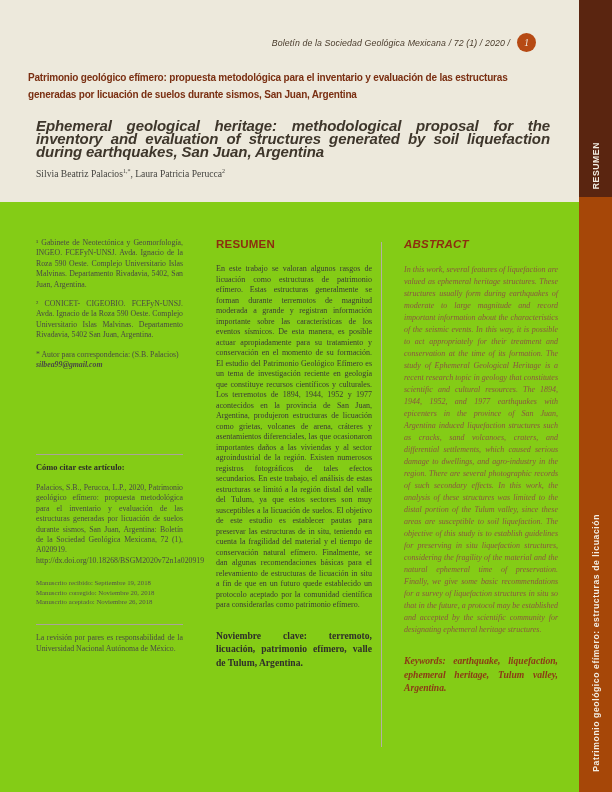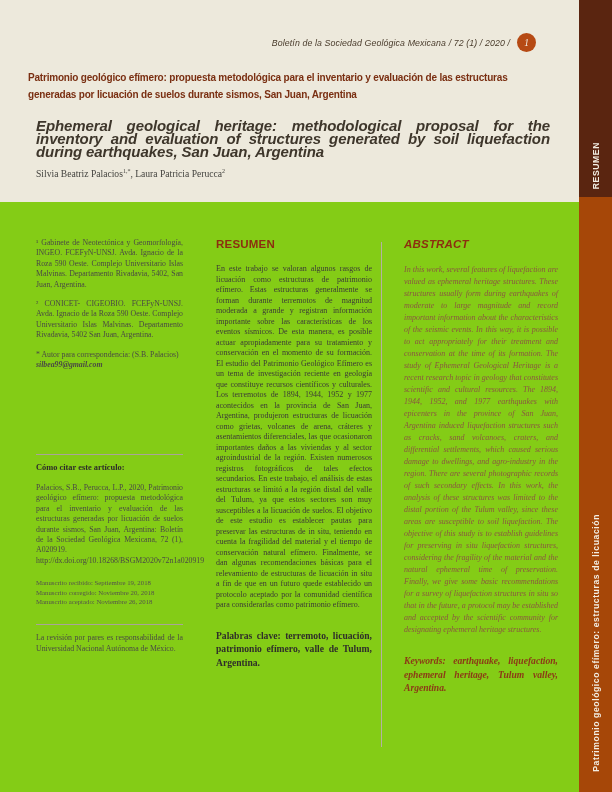"Palabras clave: terremoto, licuación," p.kw { text: Palabras -> Noviembre }
